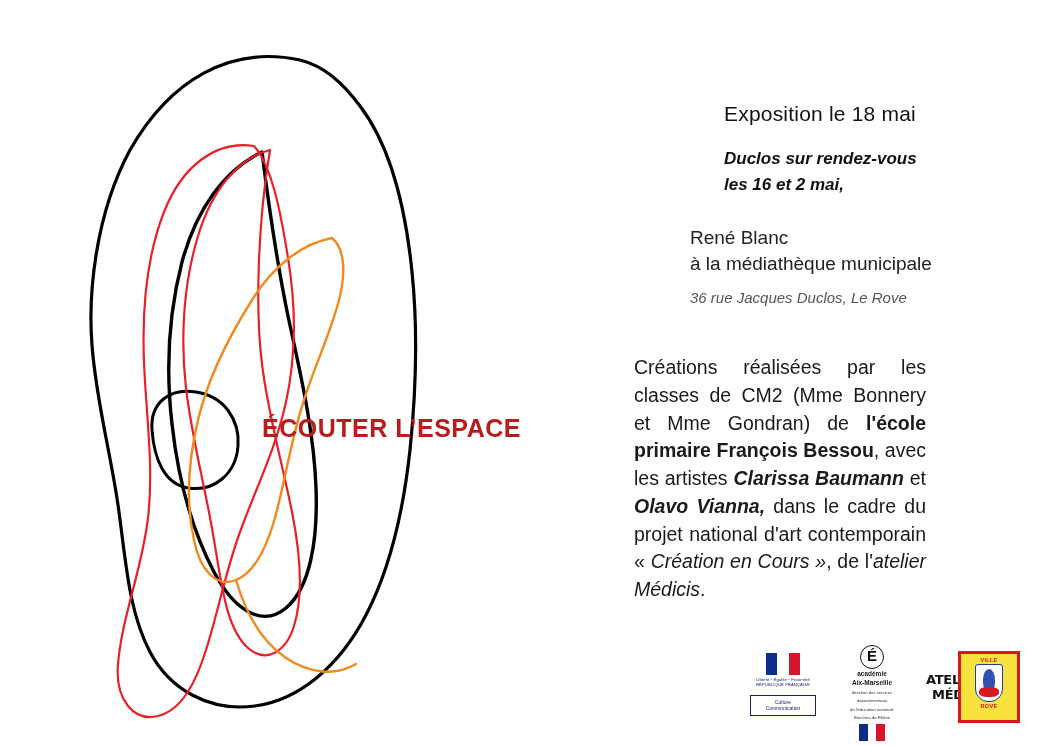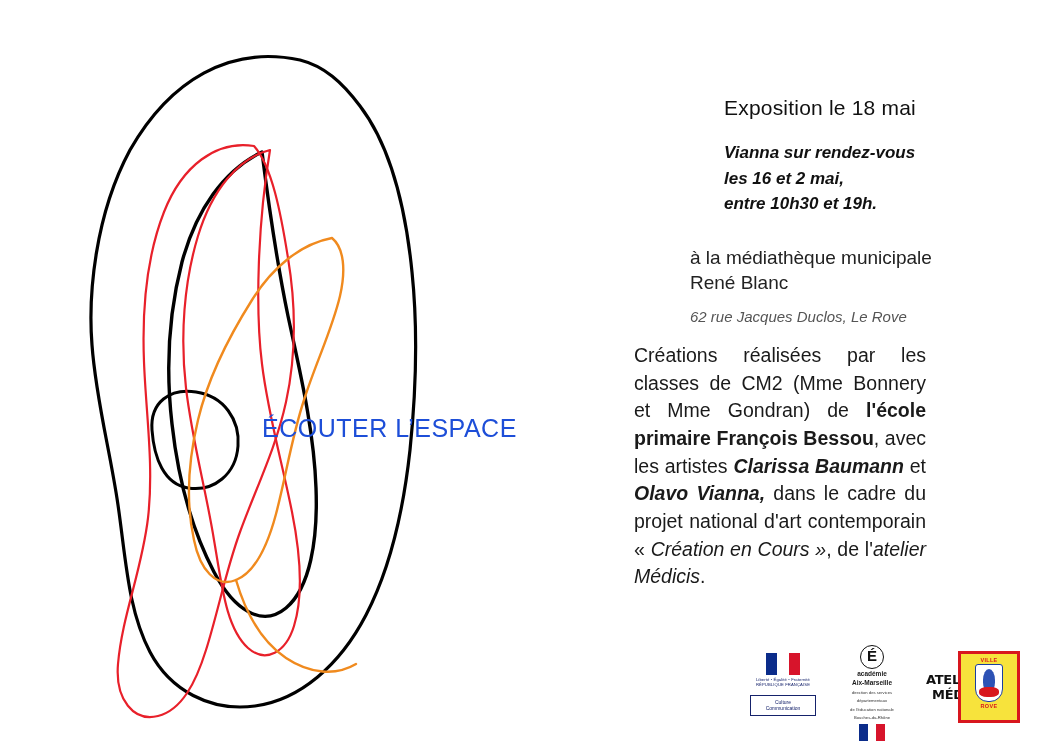"Exposition le 18 mai" .info { top: 94px -> 100px }
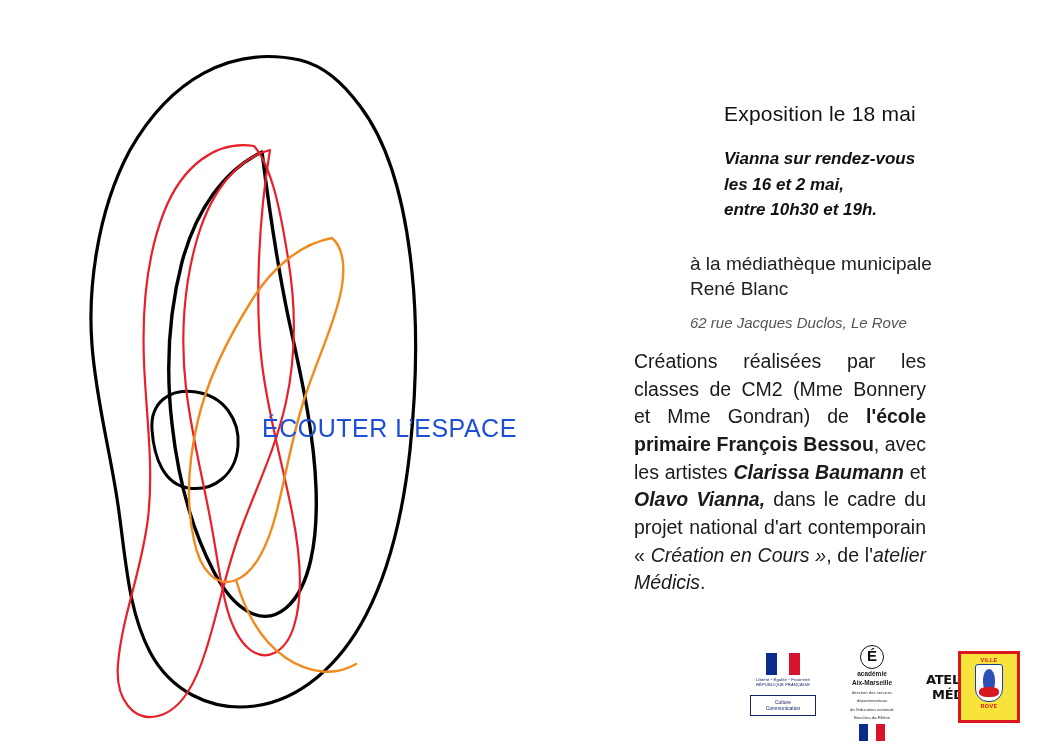"Vianna sur rendez-vous" div { text: Vianna -> Duclos }
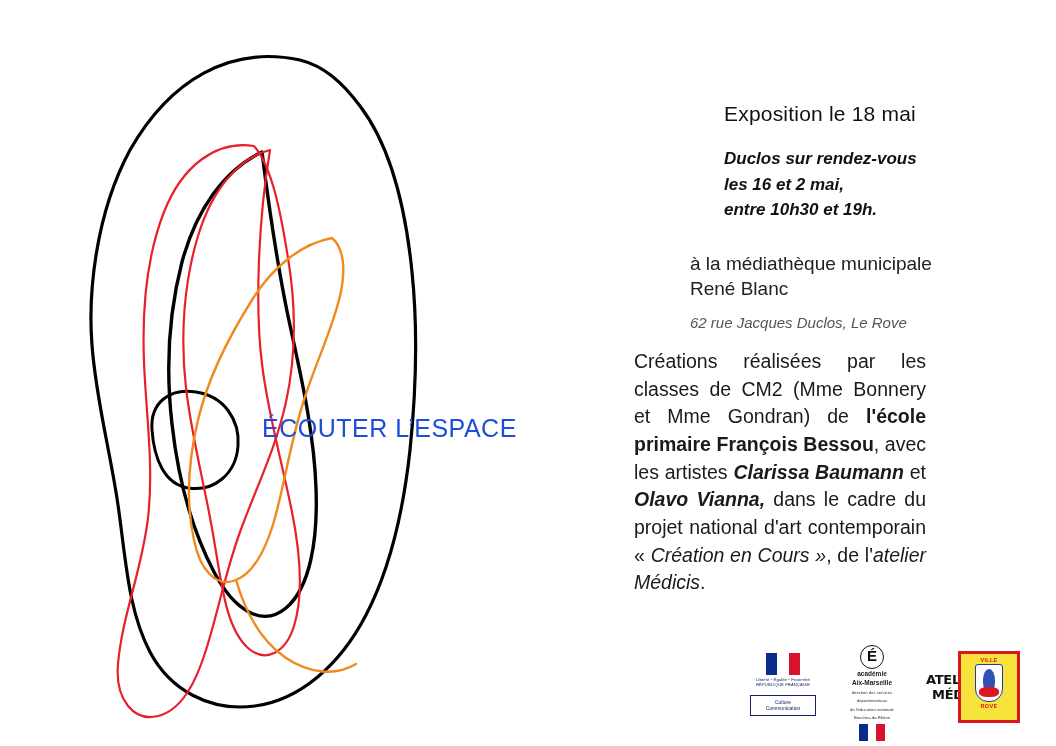"entre 10h30 et 19h." div { html: <div>entre 10h30 et 19h.</div> -> none }
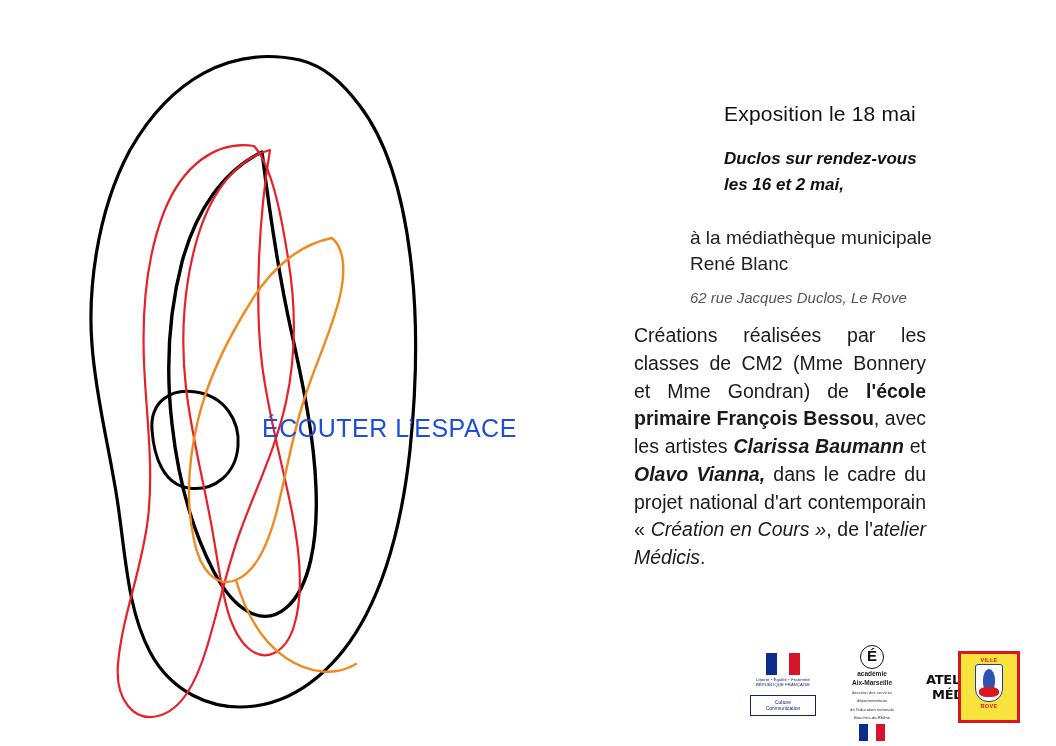"à la médiathèque municipale" div { order: before "René Blanc" -> after "René Blanc" }
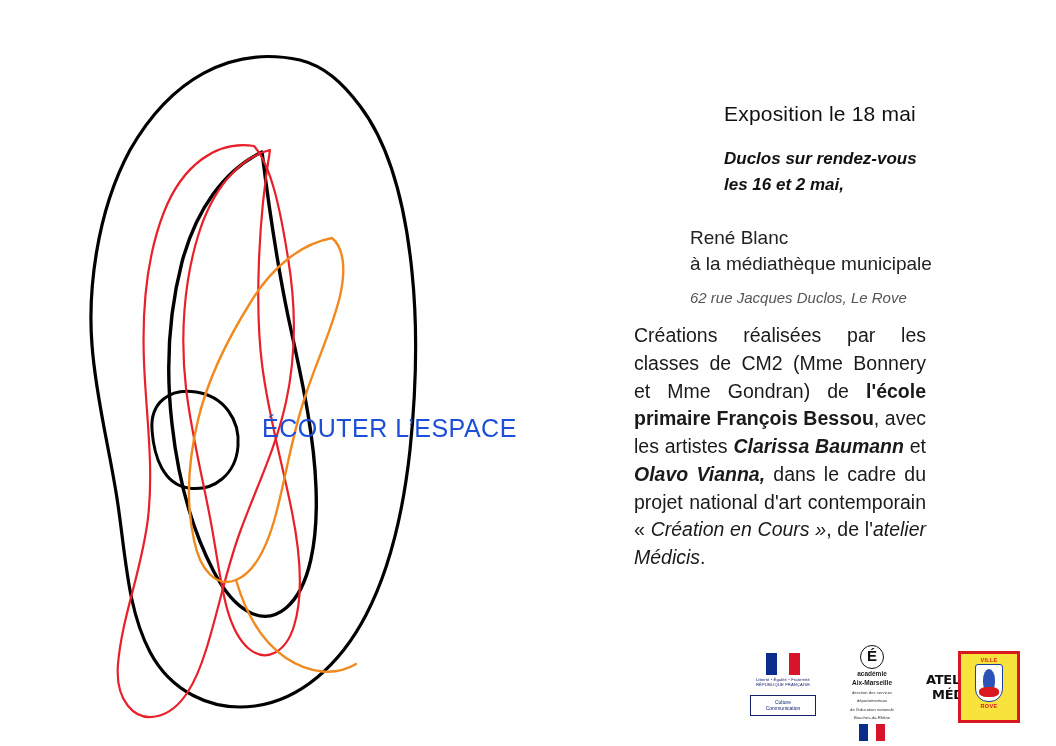"62 rue Jacques Duclos, Le" div { text: 62 -> 36 }
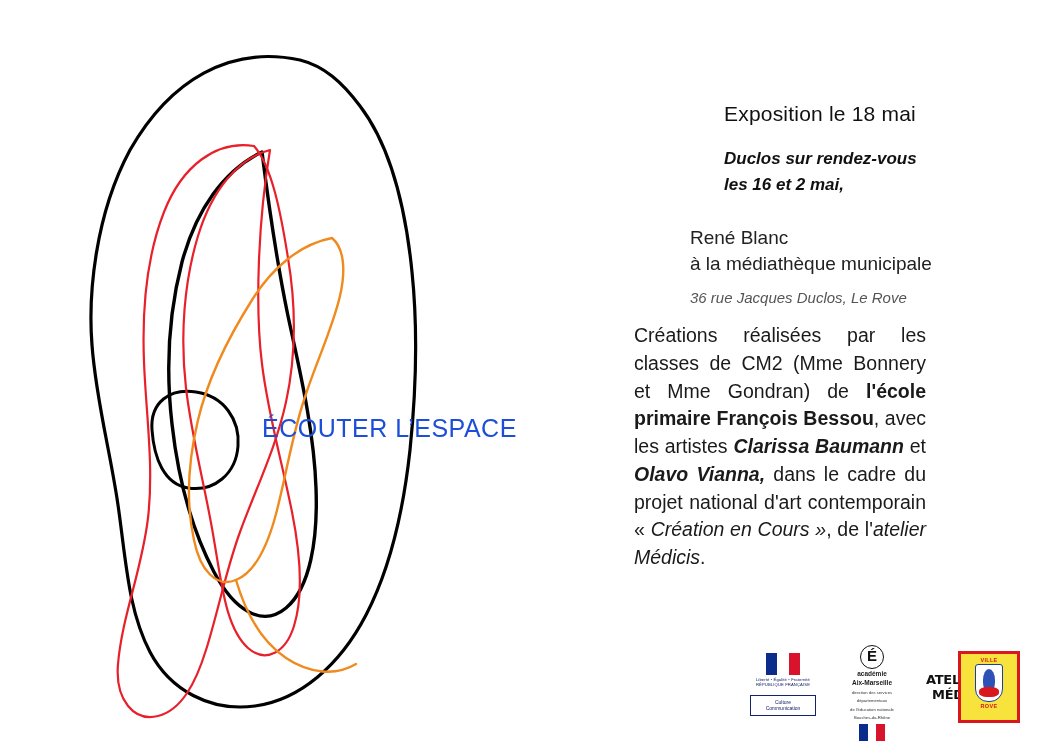"Créations réalisées par les classes" .block-body { margin-top: 14px -> 46px }
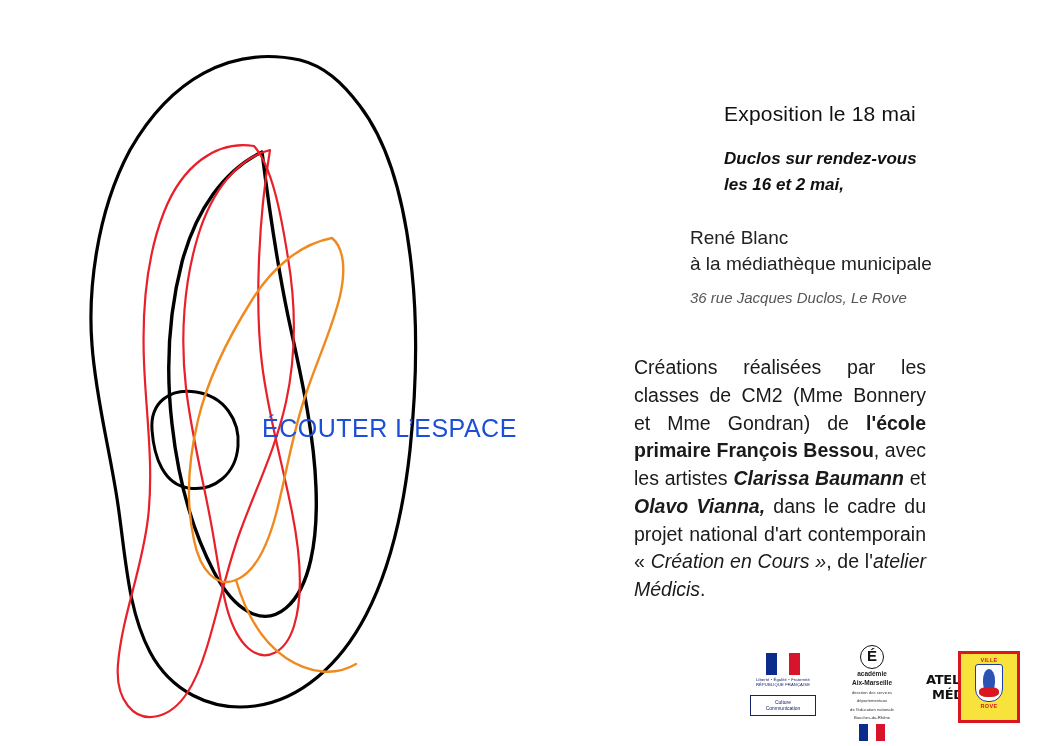"ÉCOUTER L’ESPACE" .artwork-title { color: #1d4ed8 -> #b91c1c; font-weight: normal -> bold }
